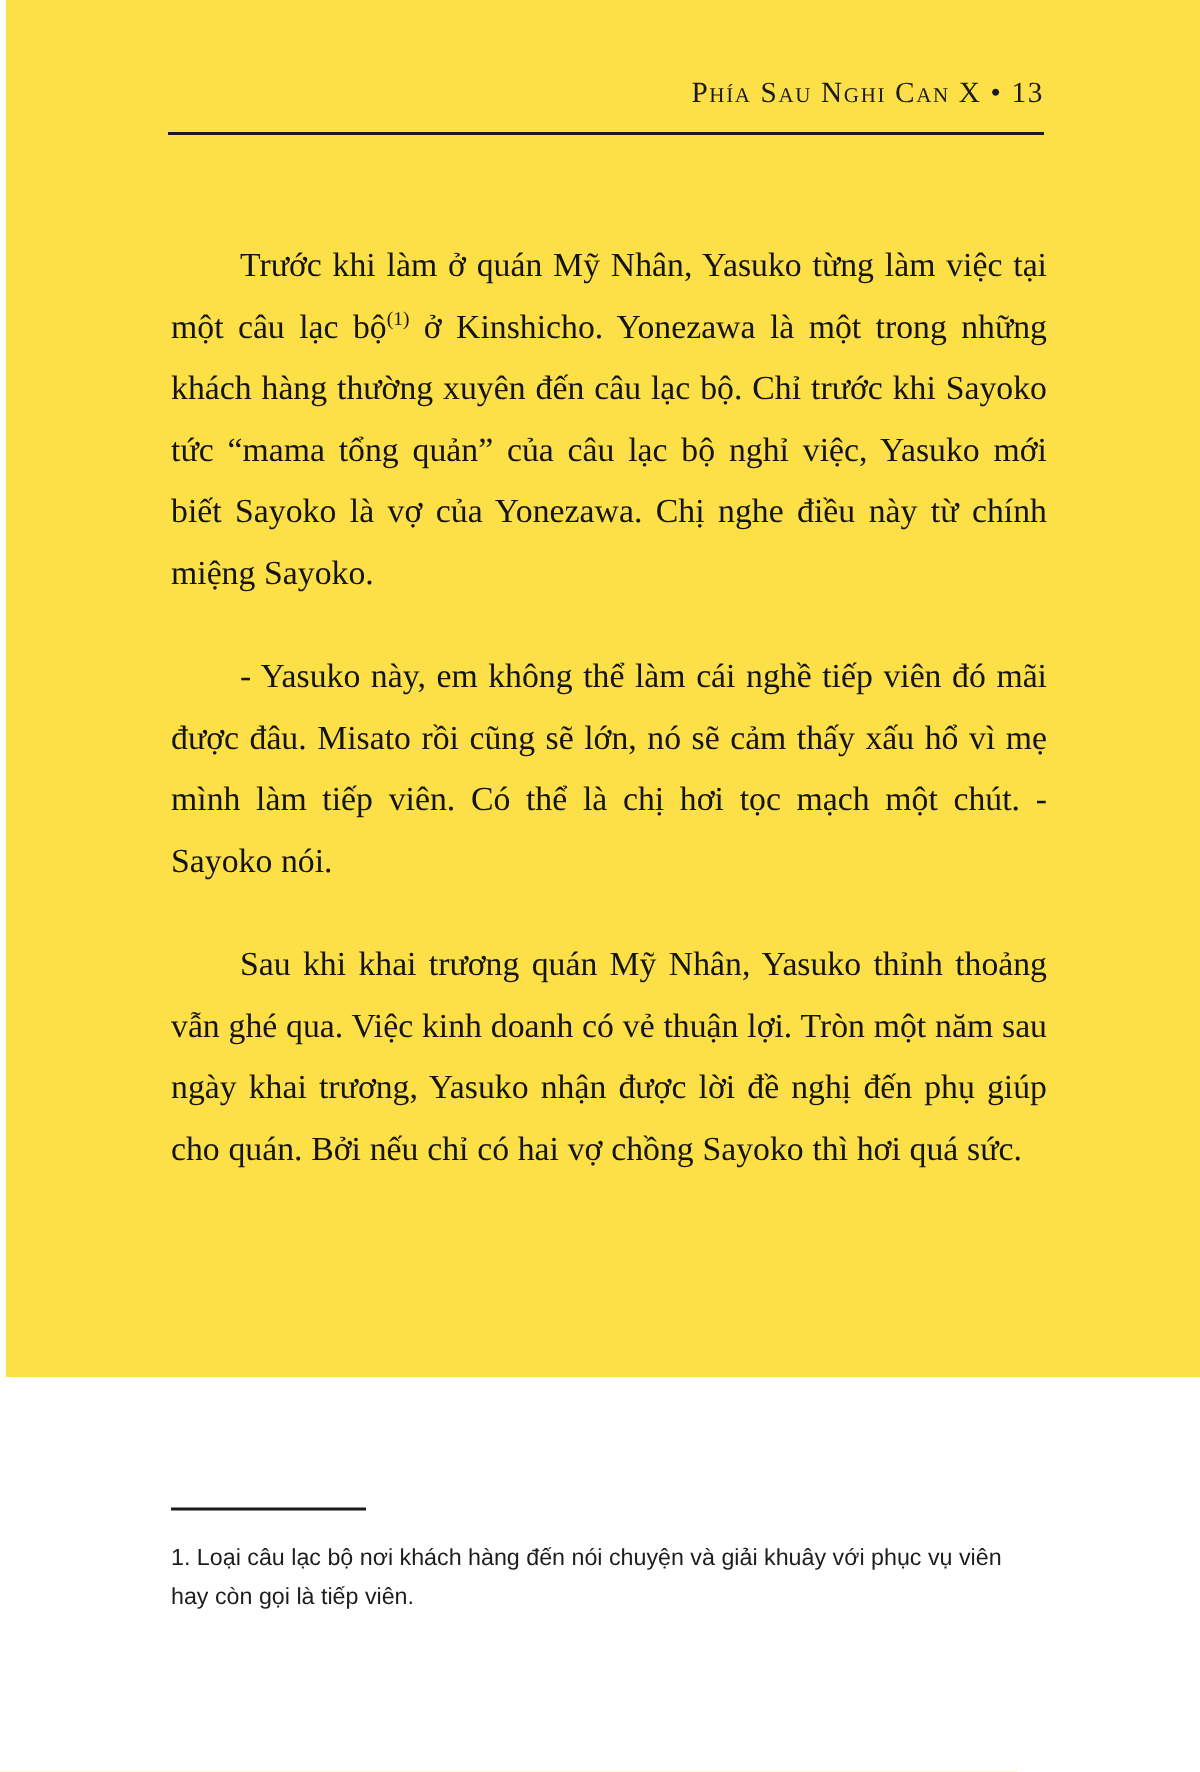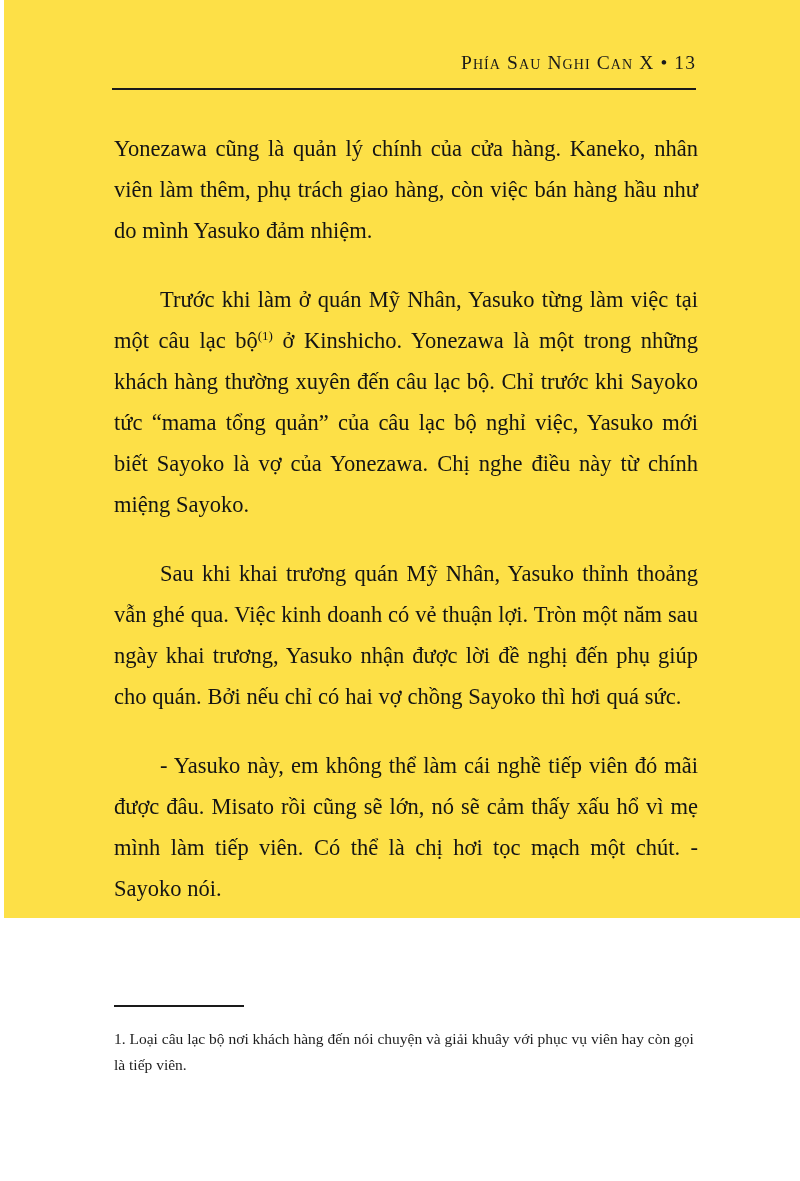"Yonezawa cũng là quản lý" p.para { html: <p>Yonezawa cũng là quản lý chính của cửa hàng. Kaneko, nhân viên làm thêm, phụ trách giao hàng, còn việc bán hàng hầu như do mình Yasuko đảm nhiệm.</p> -> none }
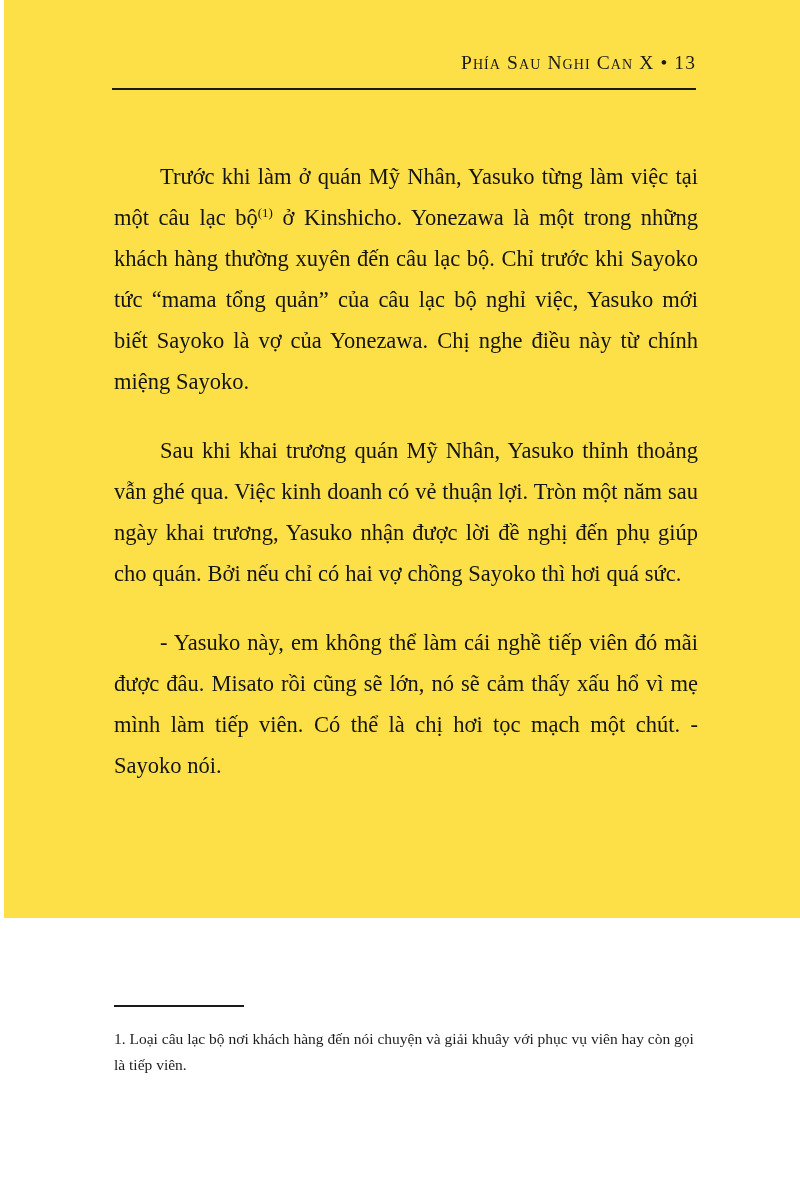"Sau khi khai trương quán" p.para { order: before "- Yasuko này, em không" -> after "- Yasuko này, em không" }
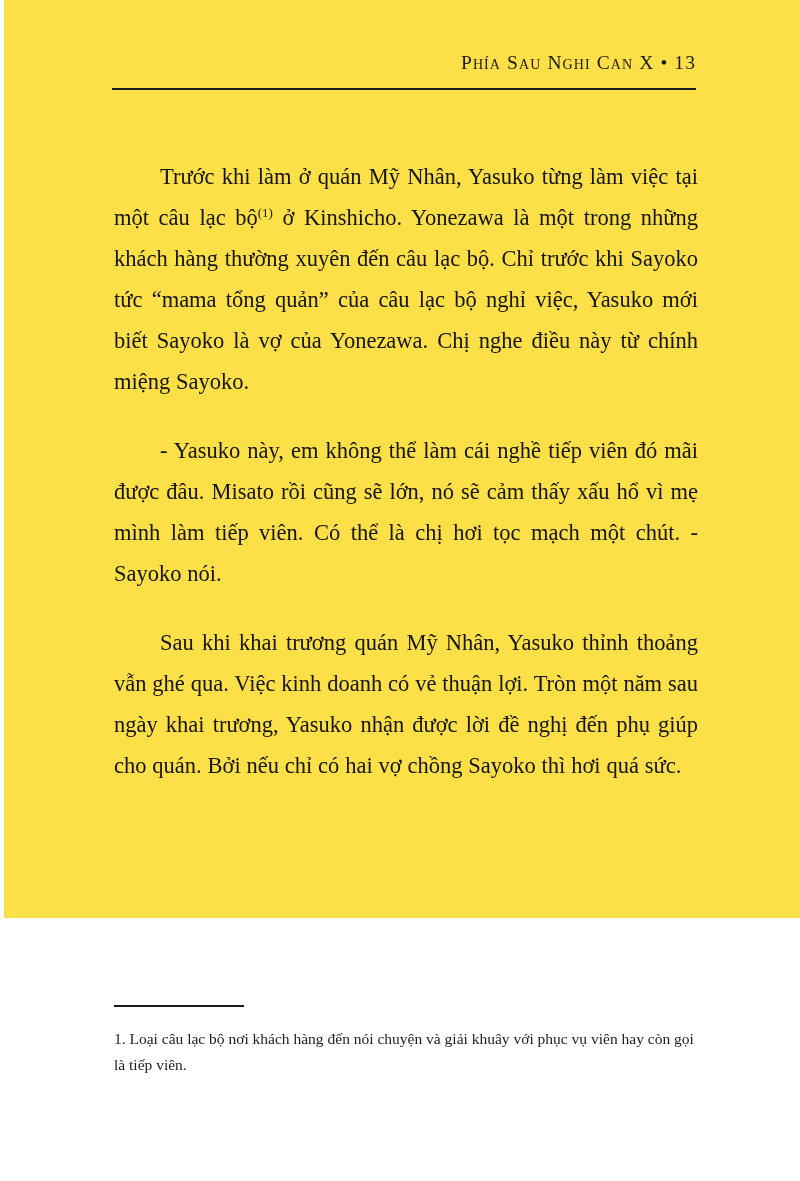"1. Loại câu lạc bộ" .footnote { font-family: Liberation Serif, serif -> Liberation Sans, sans-serif }
